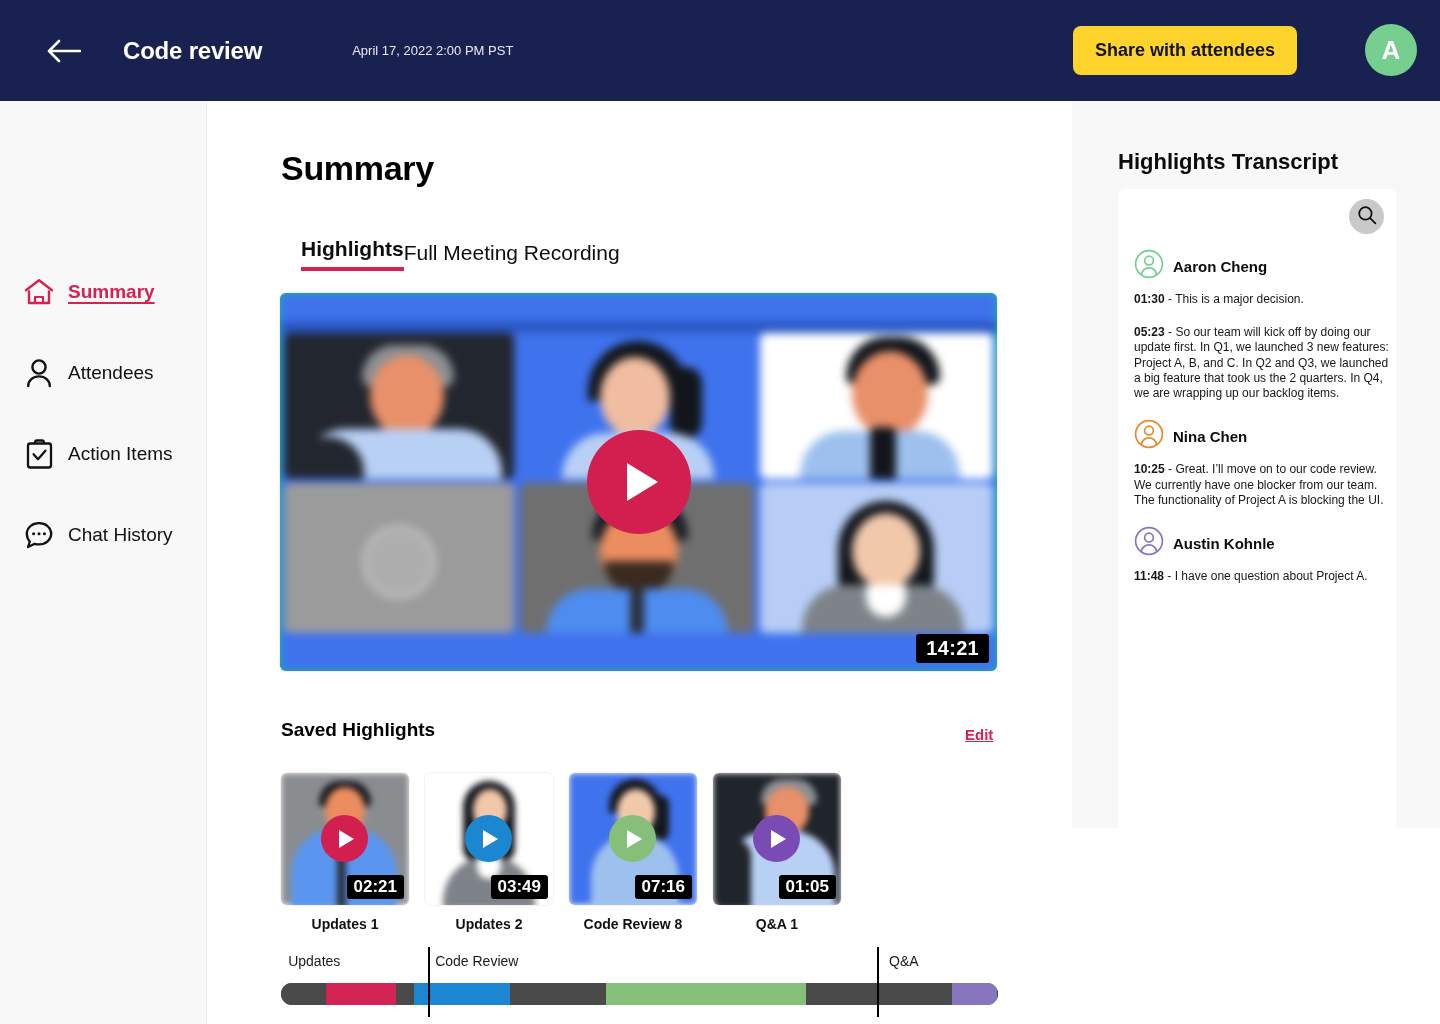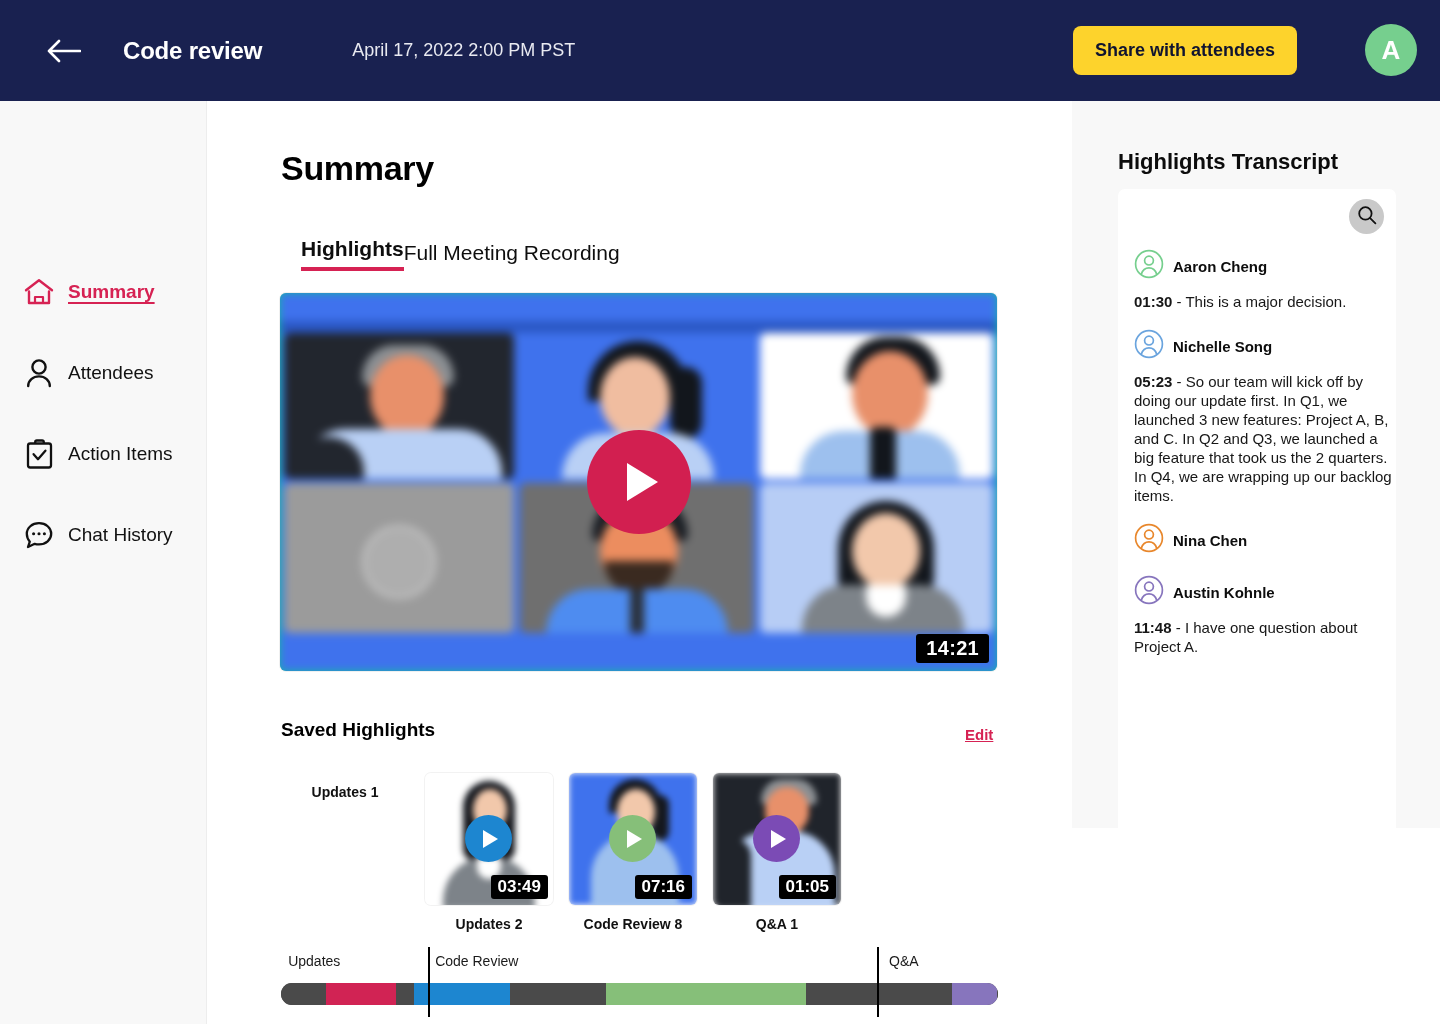"April 17, 2022 2:00 PM" .meeting-date { font-size: 18px -> 13px }
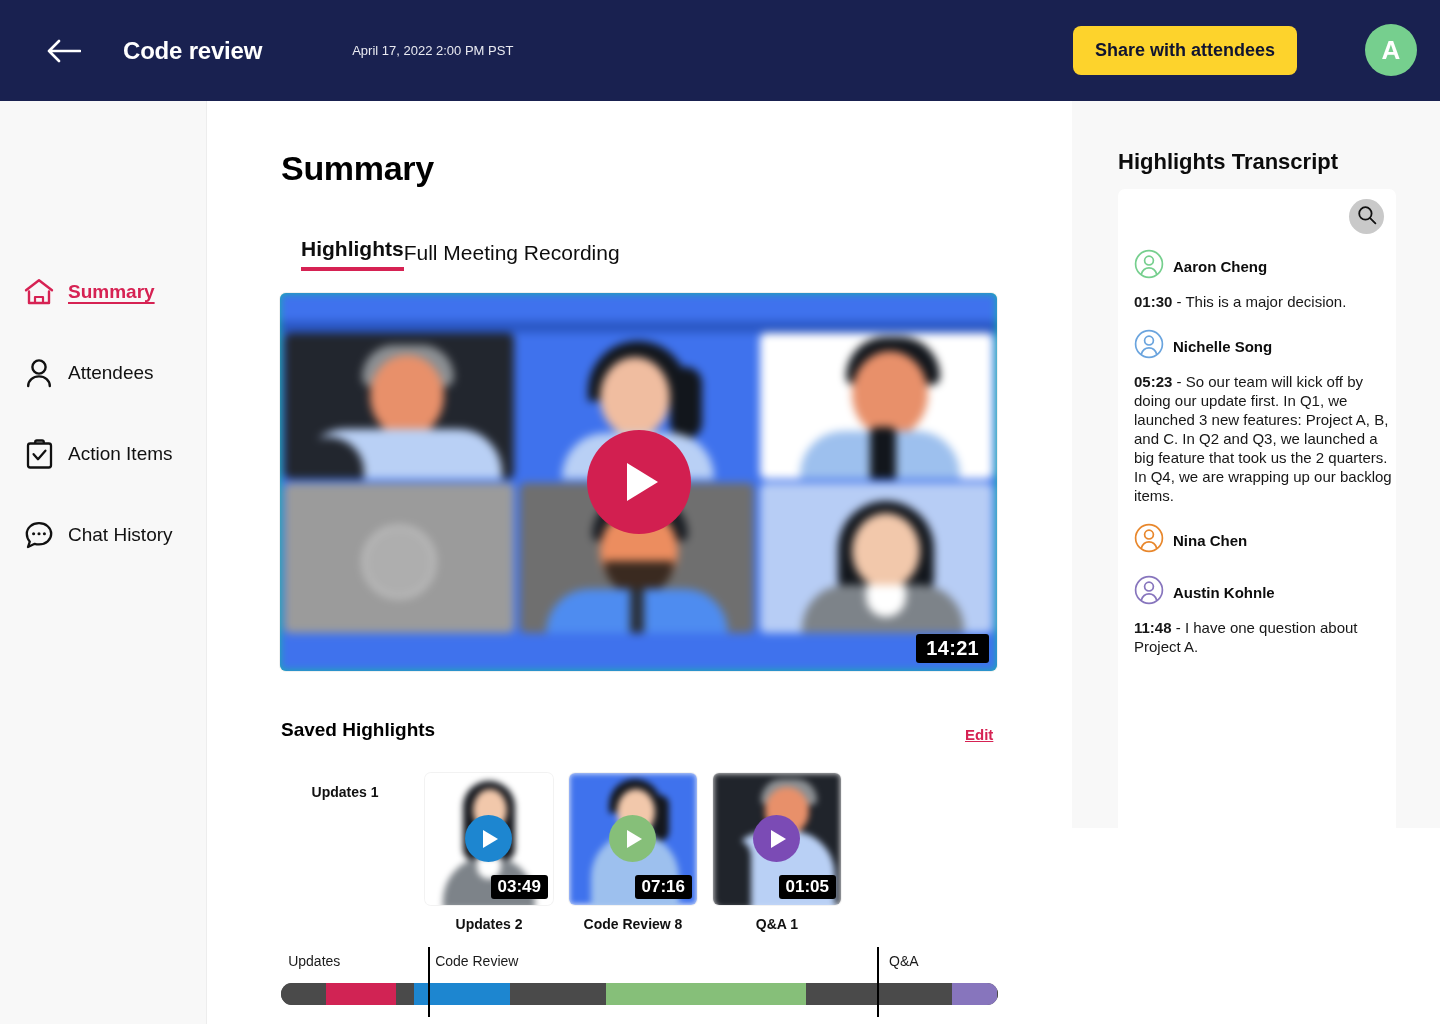"01:30 - This is a" .entry-text { font-size: 15px -> 12px }
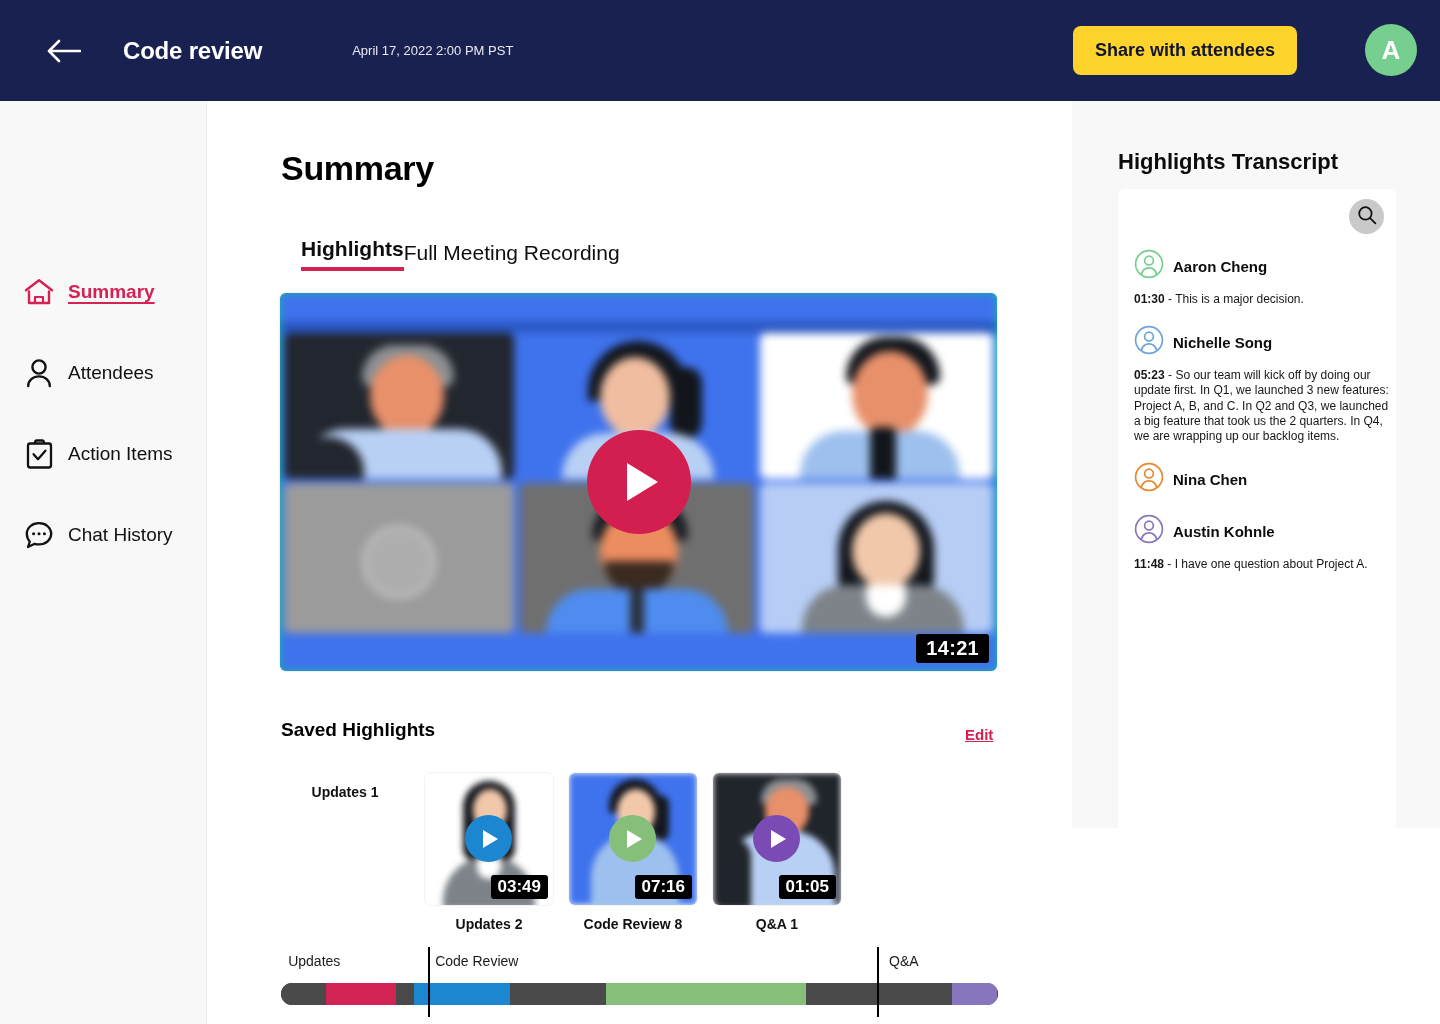"Nichelle Song" div.entry-head { html: <div> <span> <svg> <circle></circle> <circle></circle> <path></path> </svg> </span> <span>Nichelle Song</span> </div> -> none }
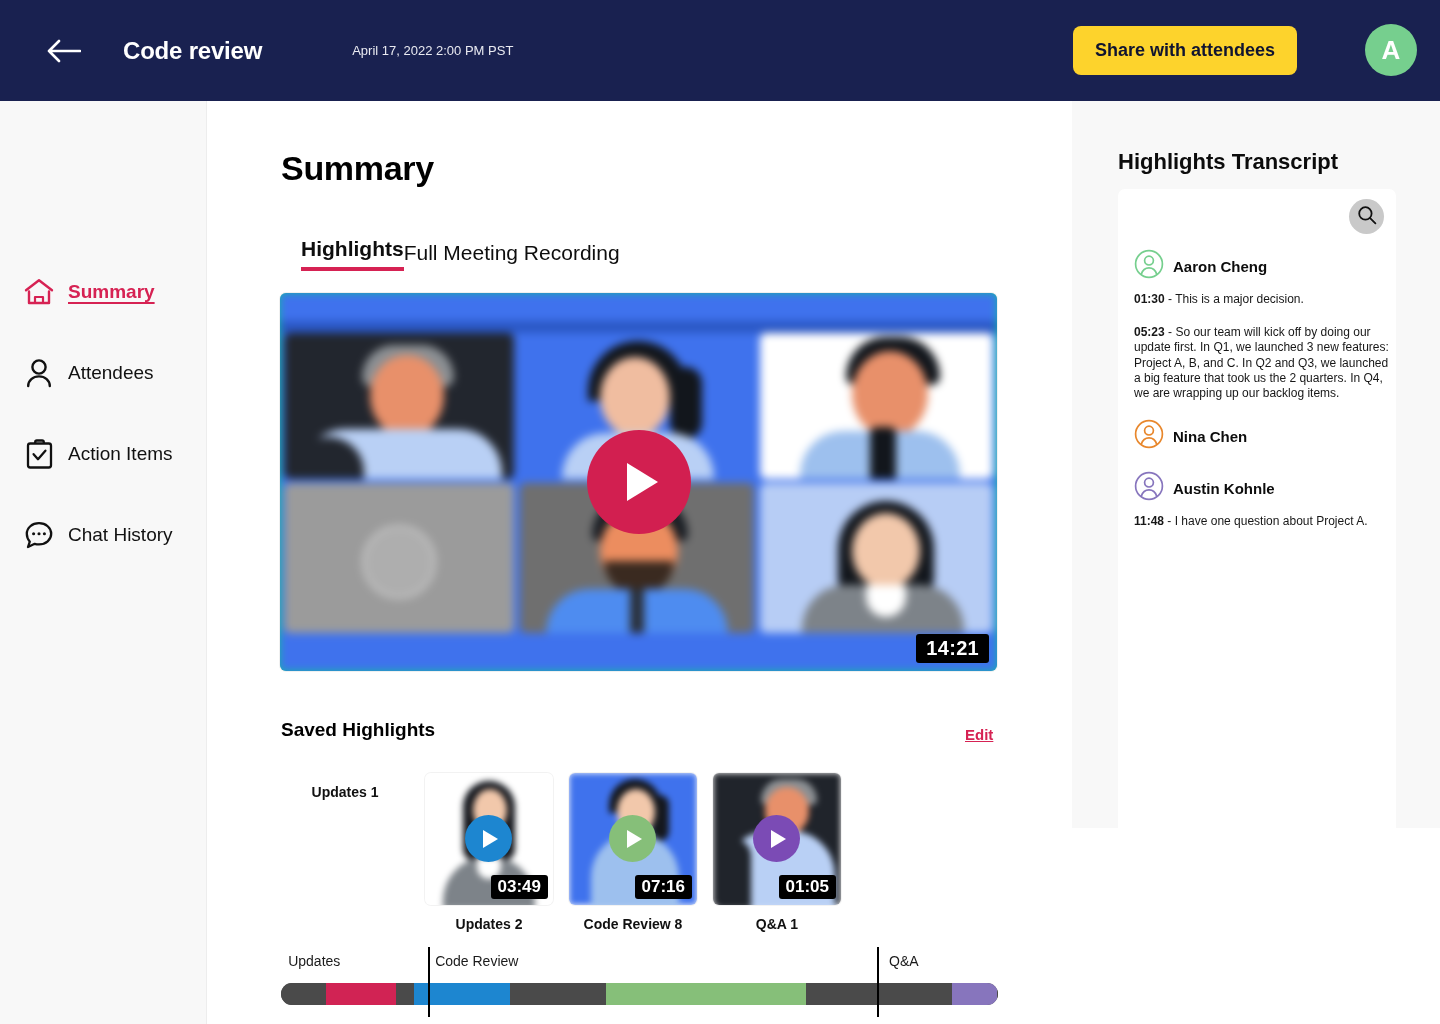"10:25 - Great. I’ll move" div.entry-text { html: none -> <div><span>10:25</span> - <span>Great. I’ll move on to our code review. We currently have one blocker from our team. The functionality of Project A is blocking the UI.</span></div> }
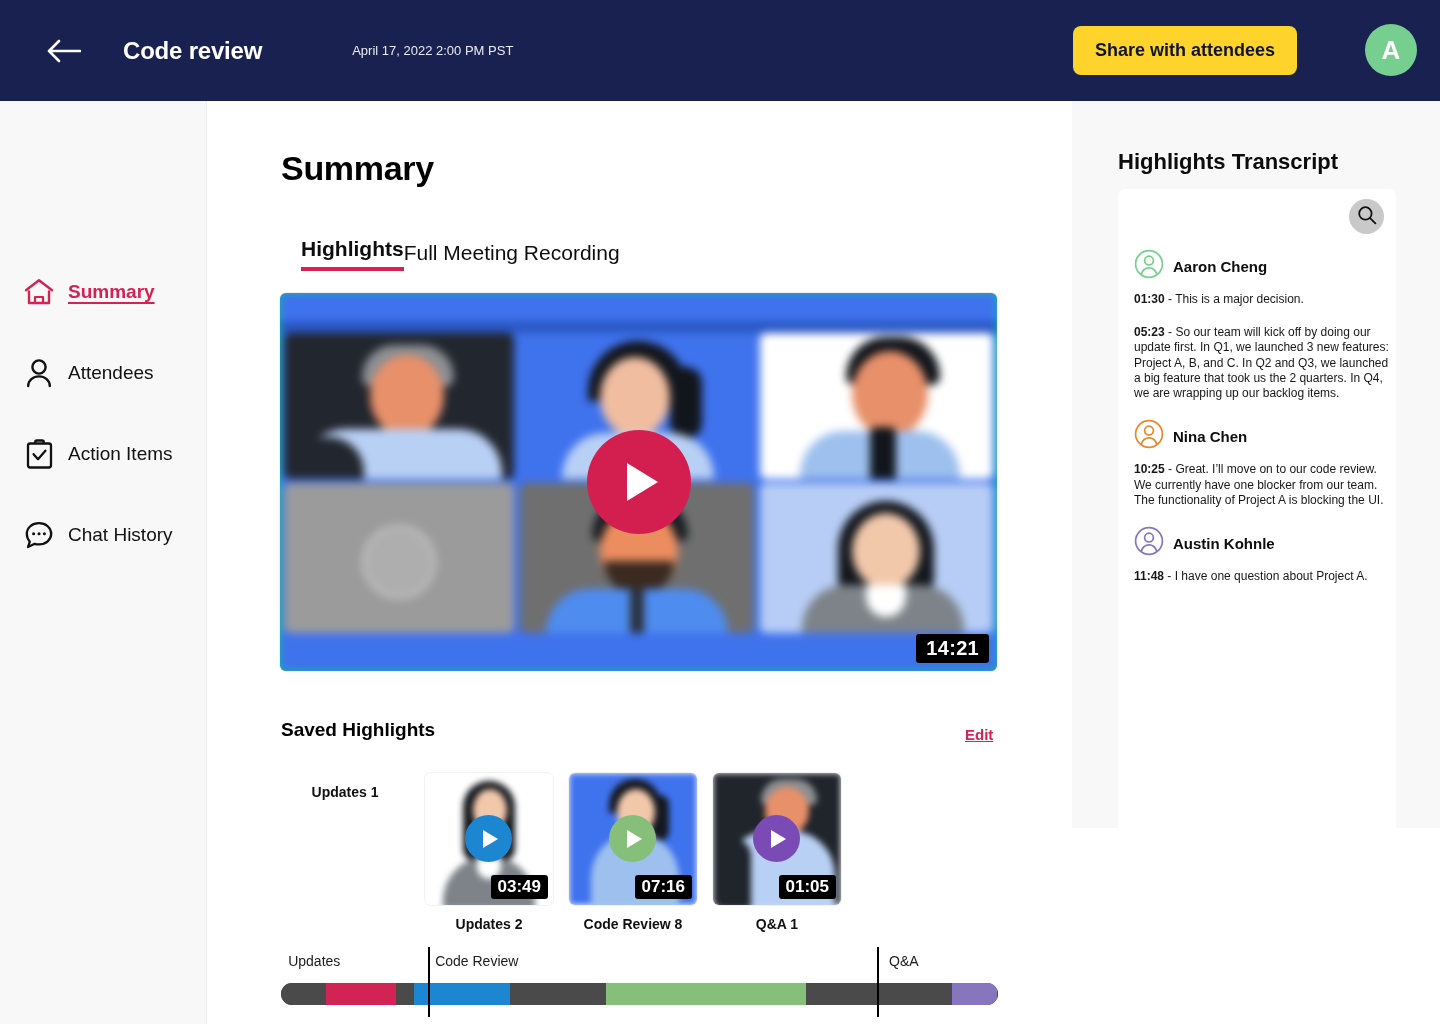"02:21" div.thumb { html: none -> <div> <div> <div></div> <div></div> <div></div> <div></div> </div> <div> <div></div> </div> <div>02:21</div> </div> }
